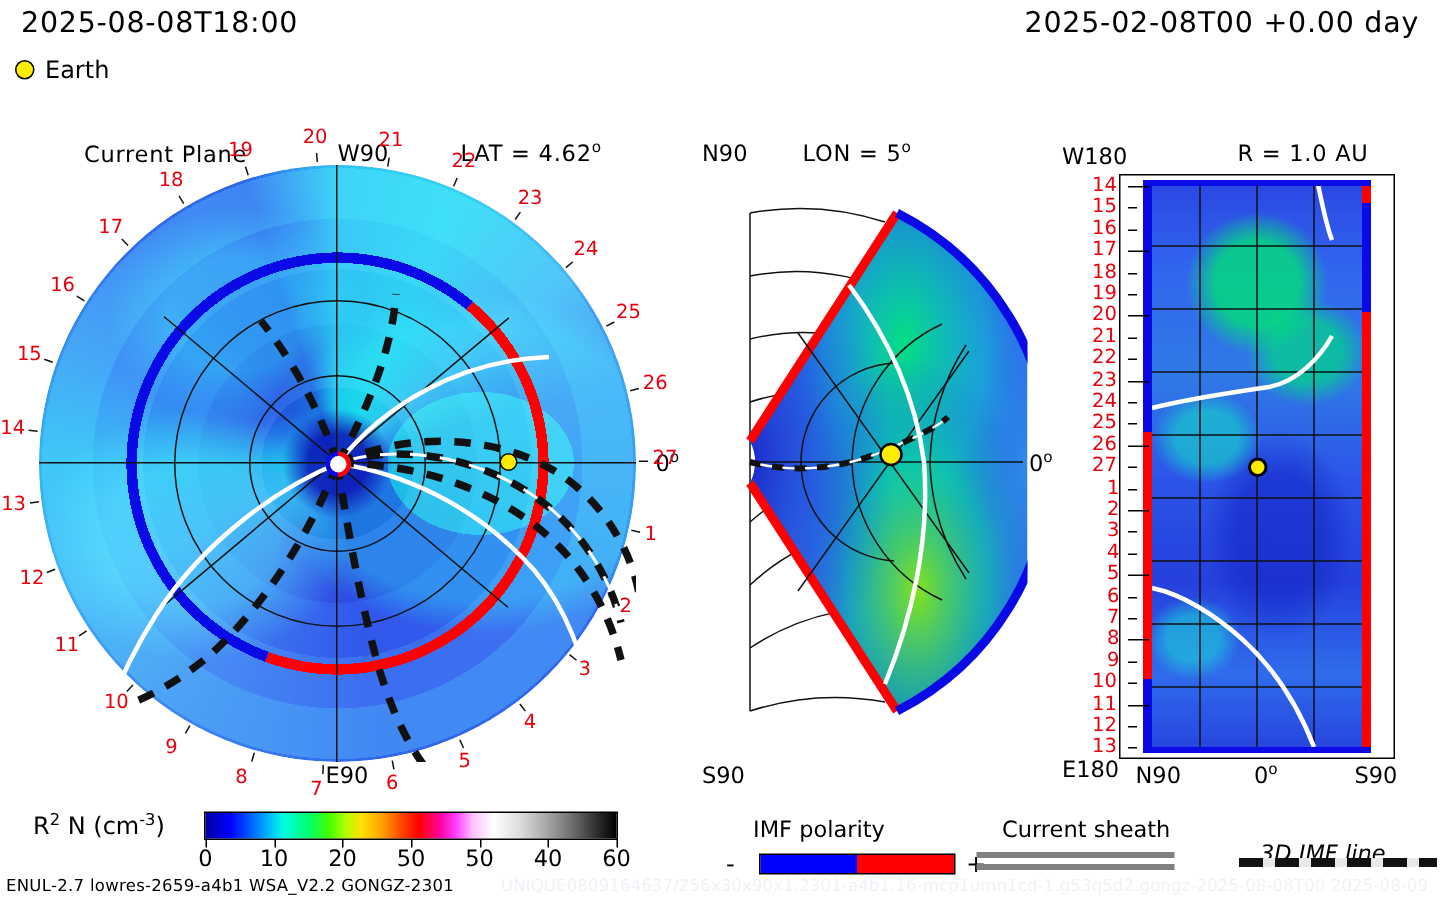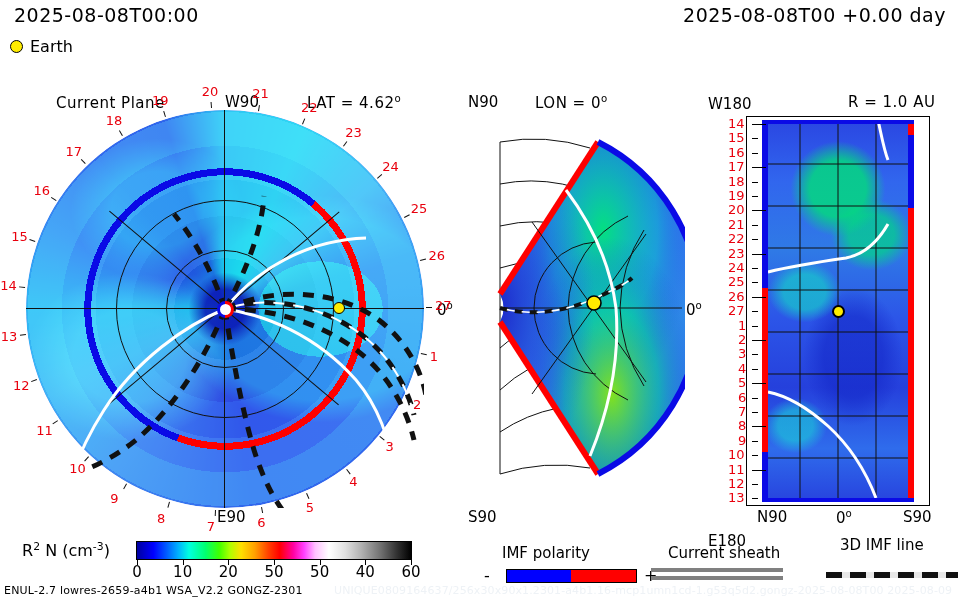"2025-08-08T00:00" div.abs { text: 2025-08-08T00:00 -> 2025-08-08T18:00 }
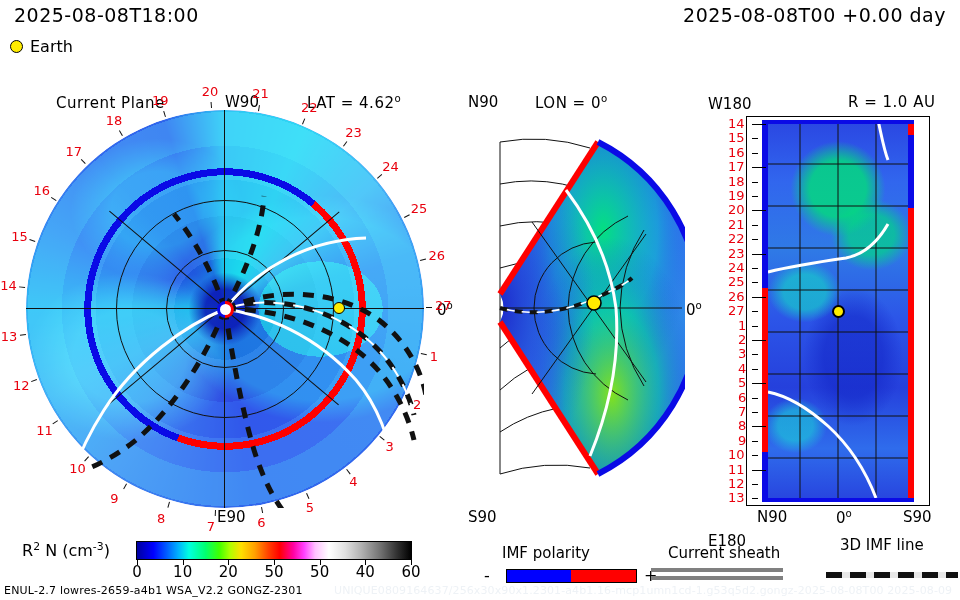"2025-08-08T00 +0.00 day" div.abs { text: 2025-08-08T00 -> 2025-02-08T00 }
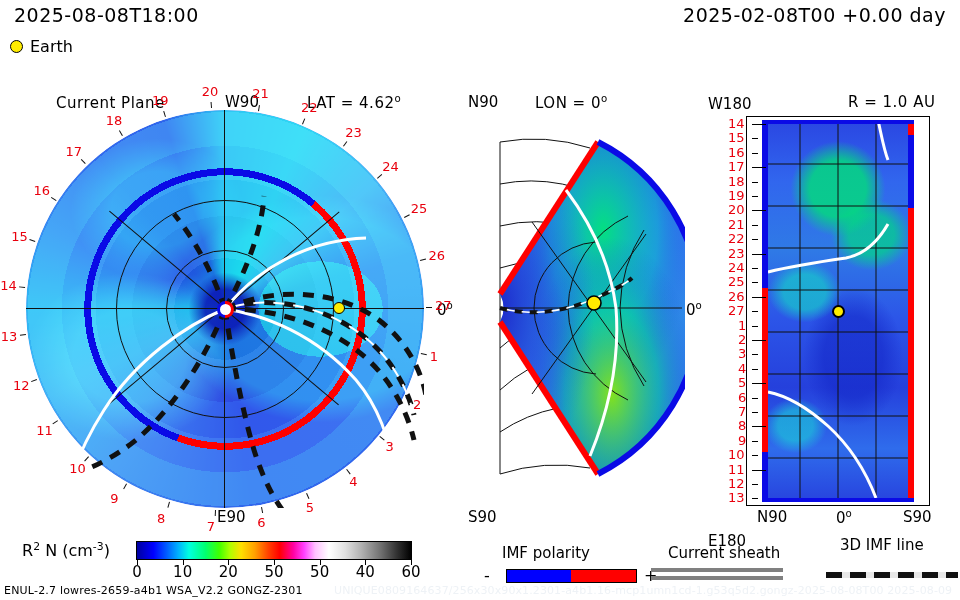"LON = 0" span { text: 0 -> 5 }
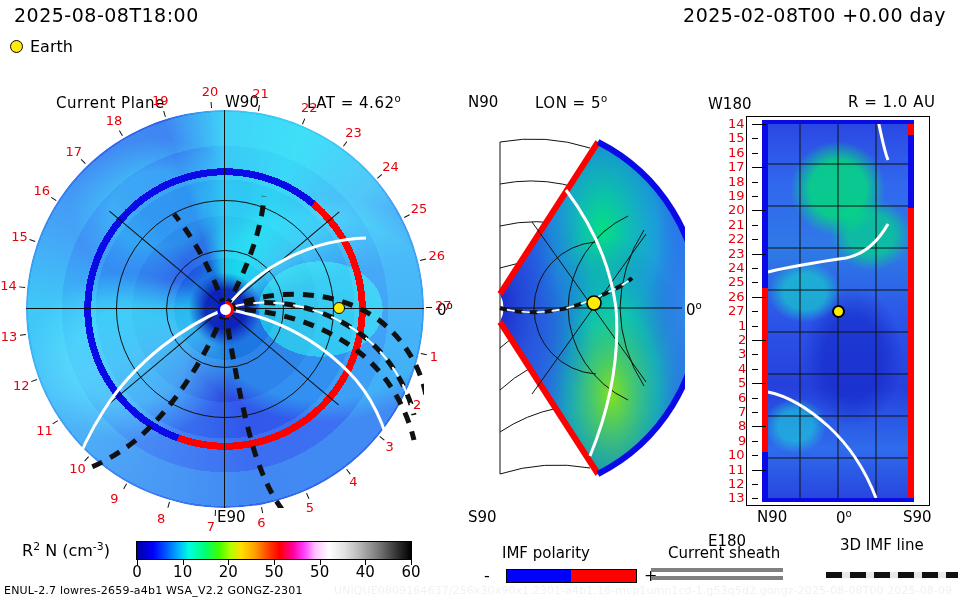"R = 1.0 AU" div.abs { left: 848px -> 825px }
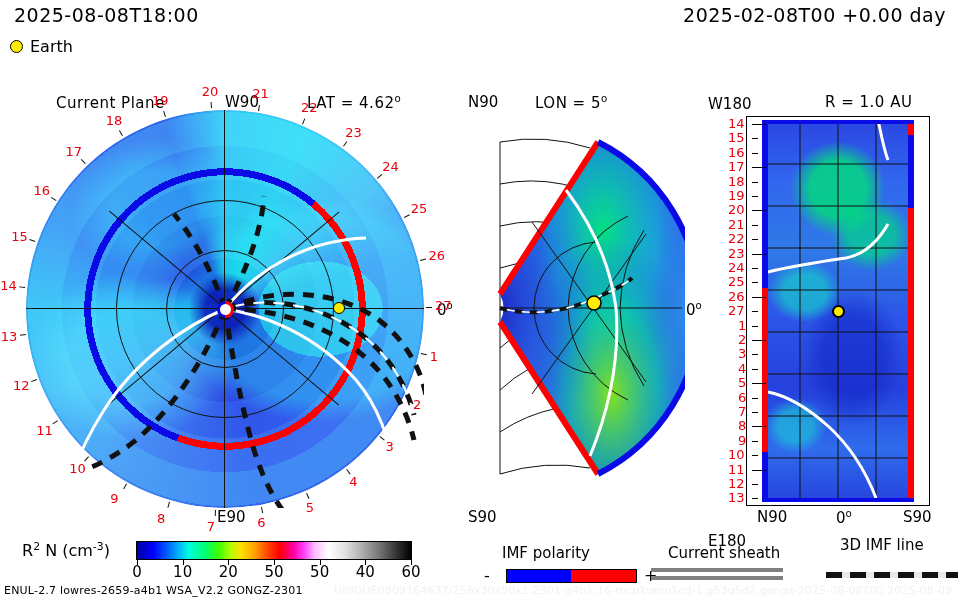"E180" div.abs { top: 532px -> 504px }
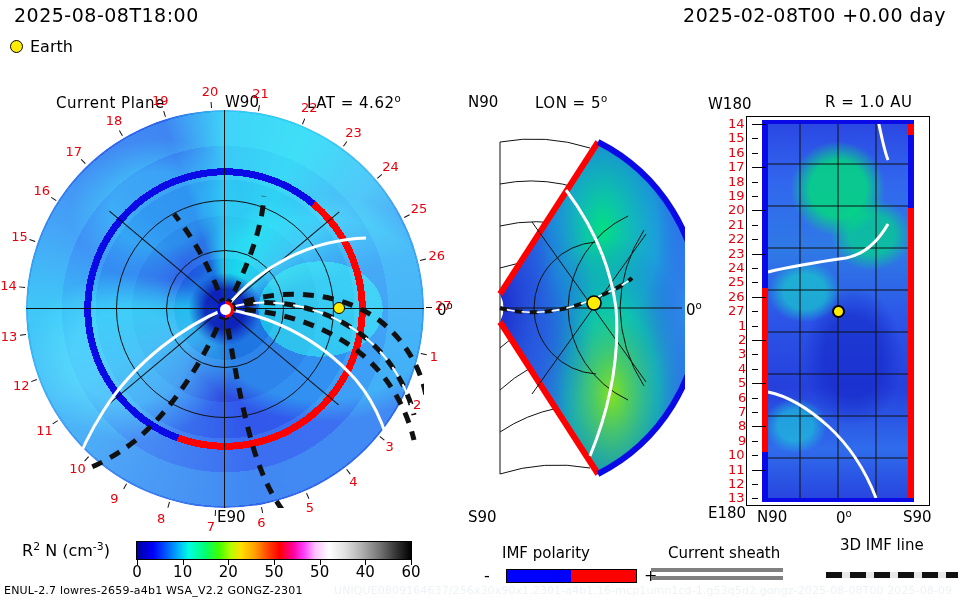"3D IMF line" div.abs { font-style: none -> italic; top: 536px -> 560px }
